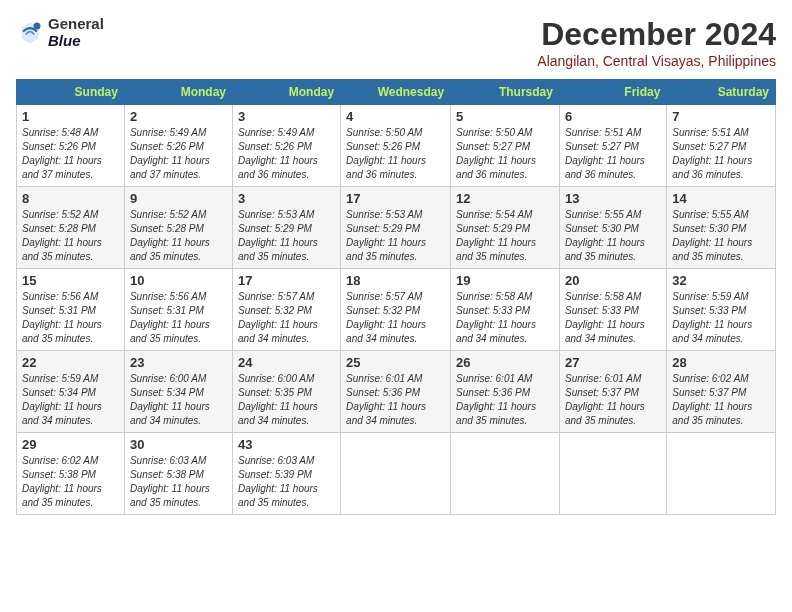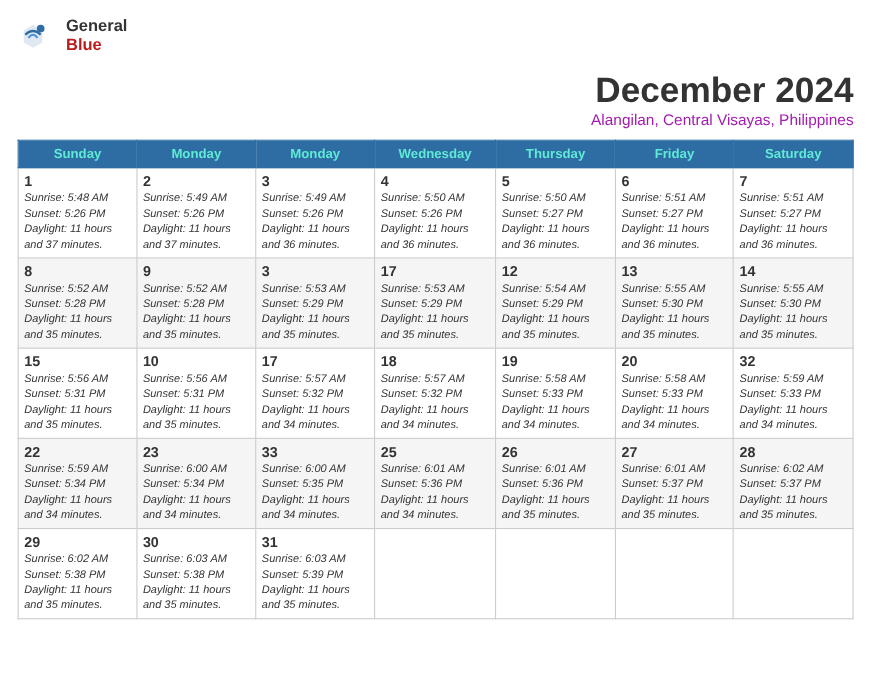"General" .logo { gap: 16px -> 4px }
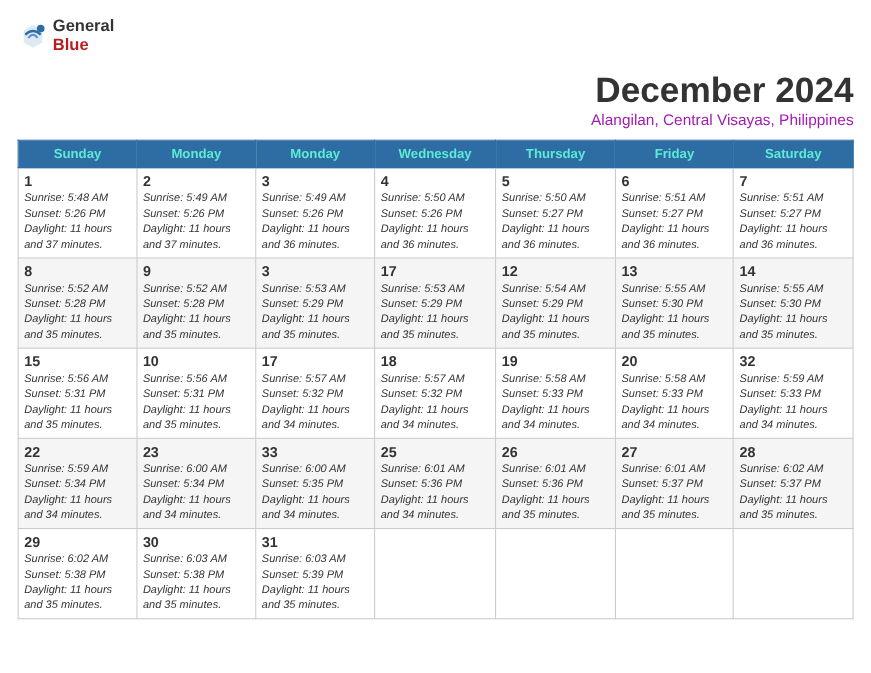"Blue" .logo-blue { color: #b91c1c -> #0f172a; font-style: none -> italic }
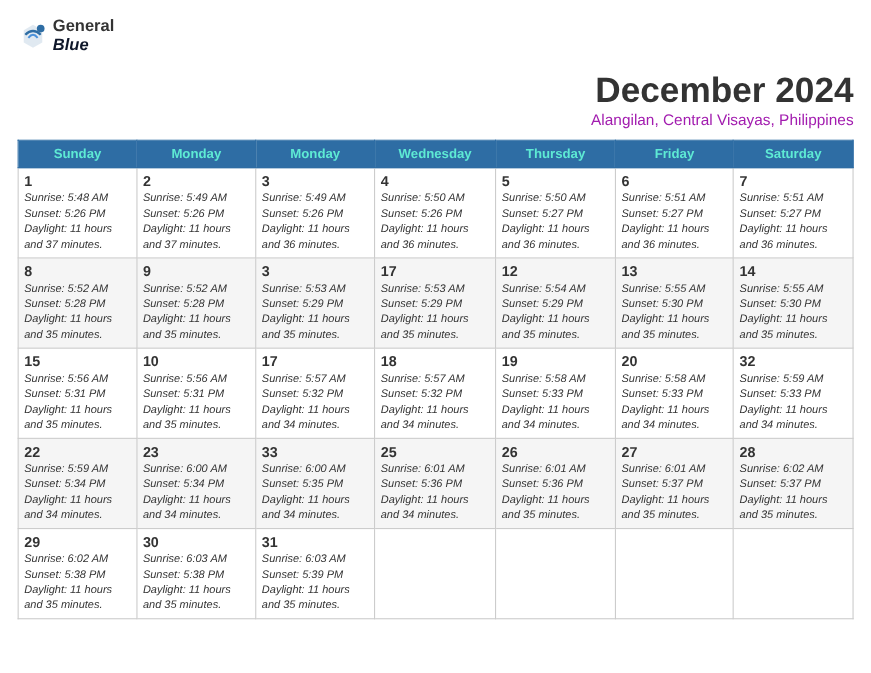"December 2024" .month-title { margin-top: 48px -> none }
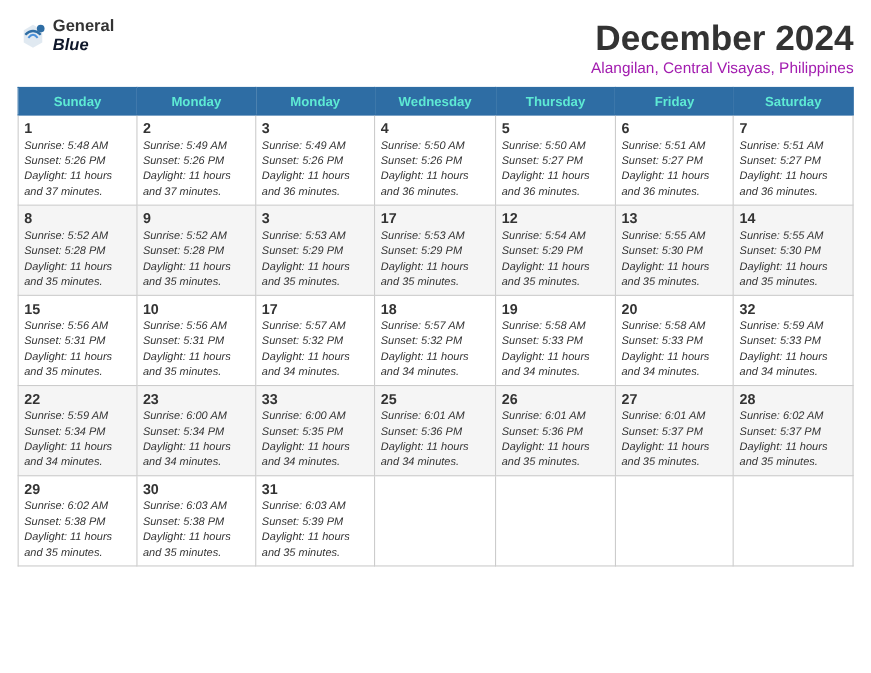"Alangilan, Central Visayas, Philippines" .location-title { color: #a21caf -> #7f1d1d }
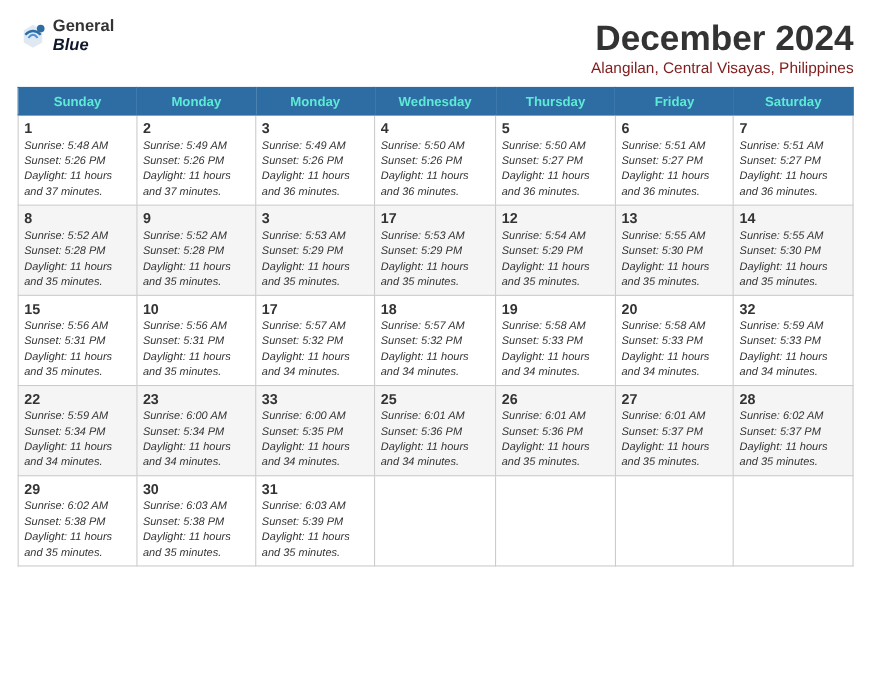"Sunday" .calendar th { color: #5eead4 -> #bef264; text-align: center -> right }
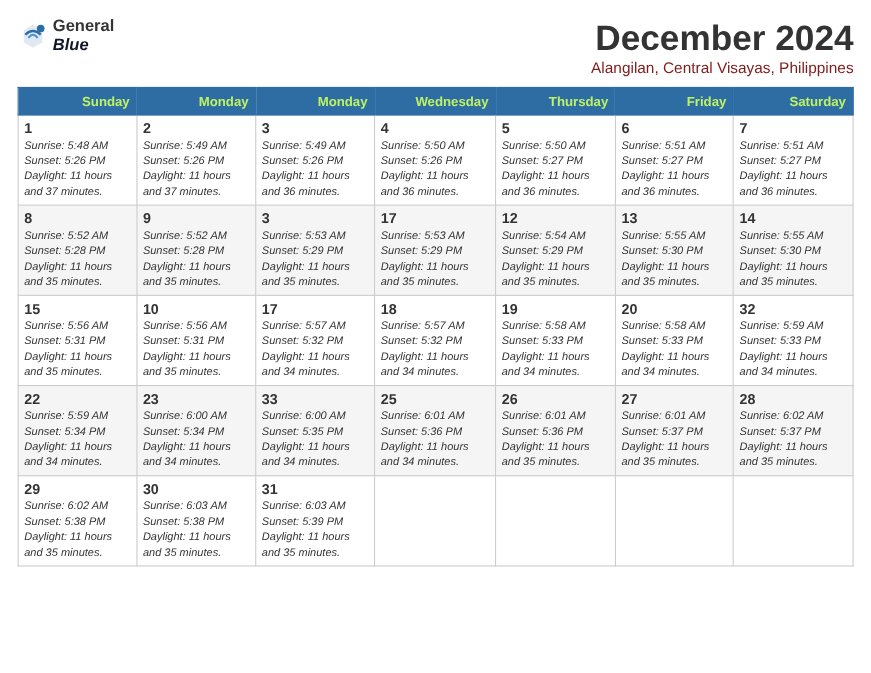"33" span.day-num { text: 33 -> 24 }
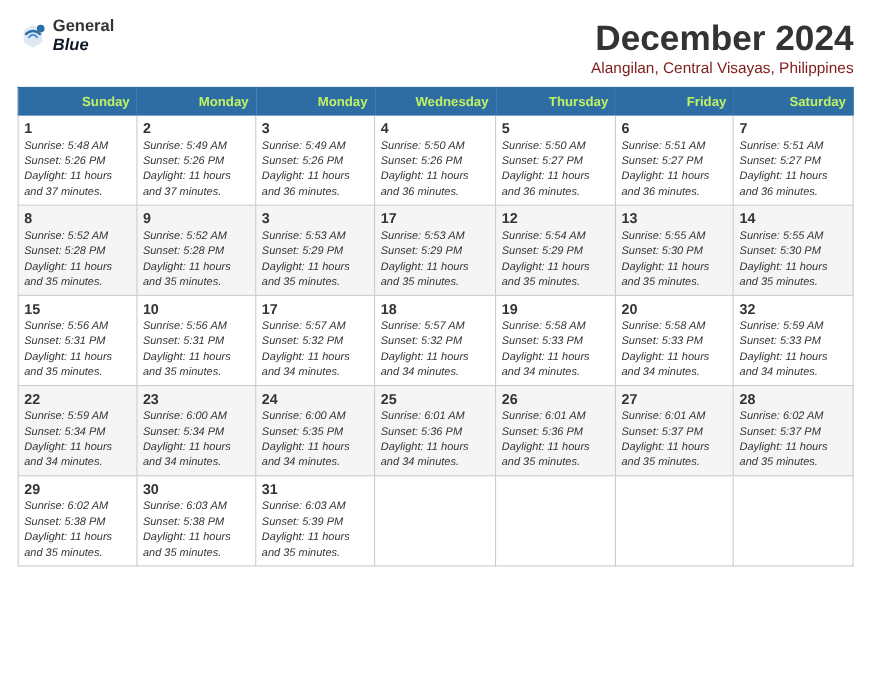"31" span.day-num { text: 31 -> 43 }
